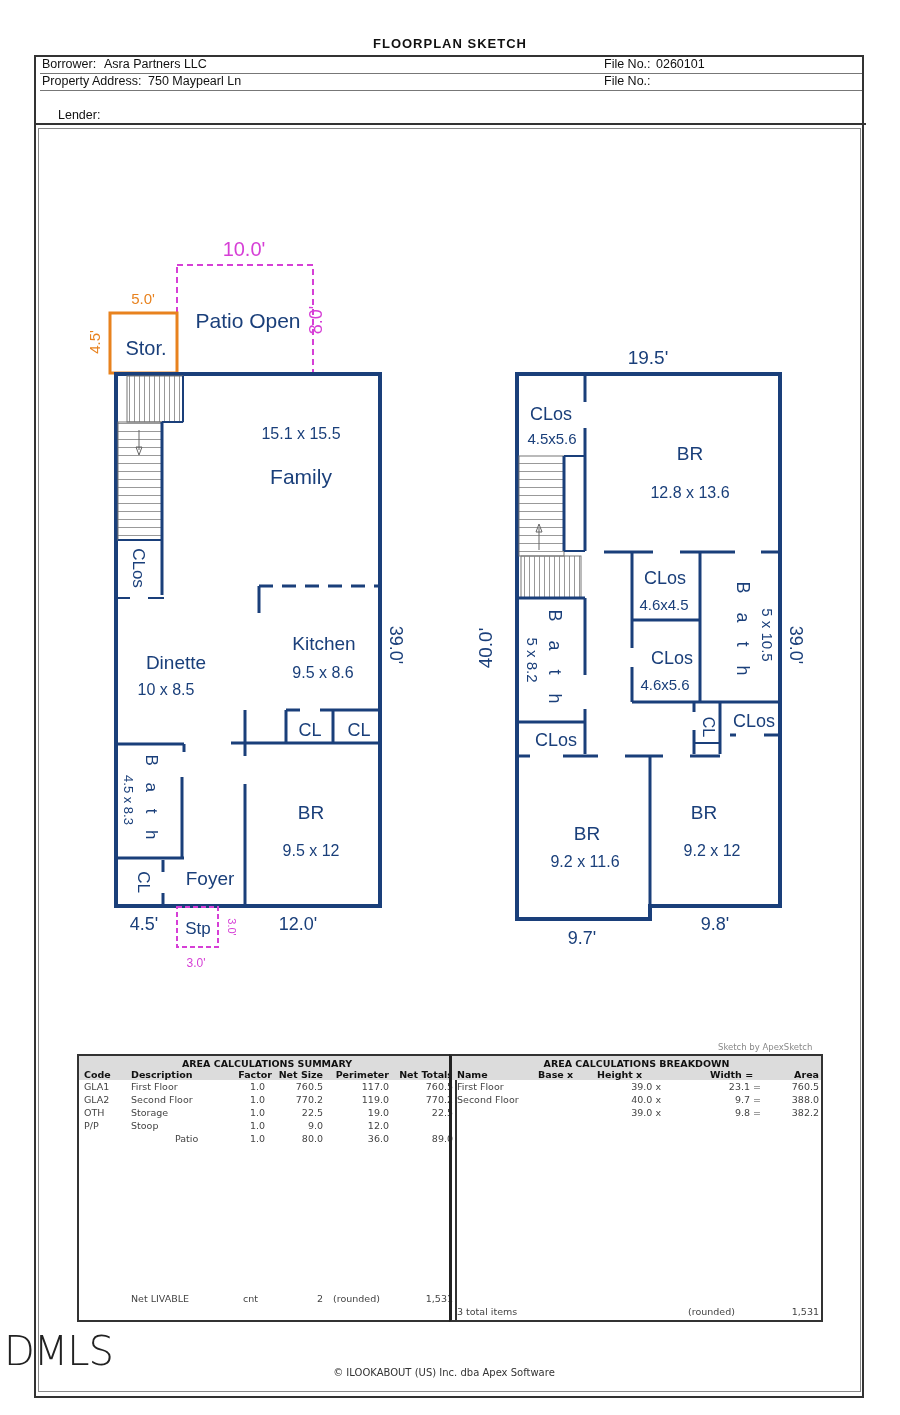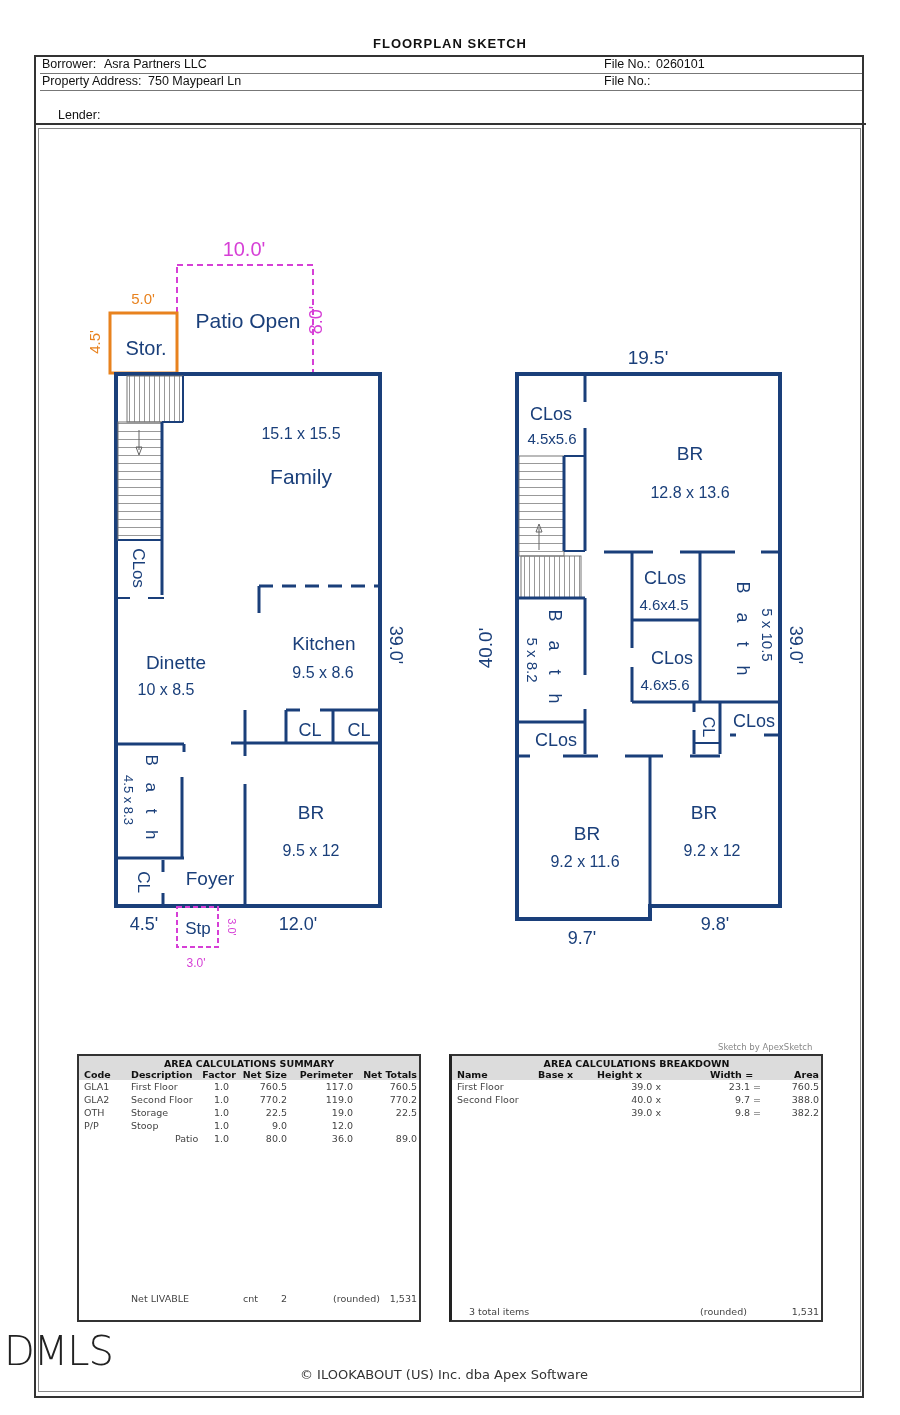"AREA CALCULATIONS SUMMARY" div.tbl { width: 344px -> 380px }
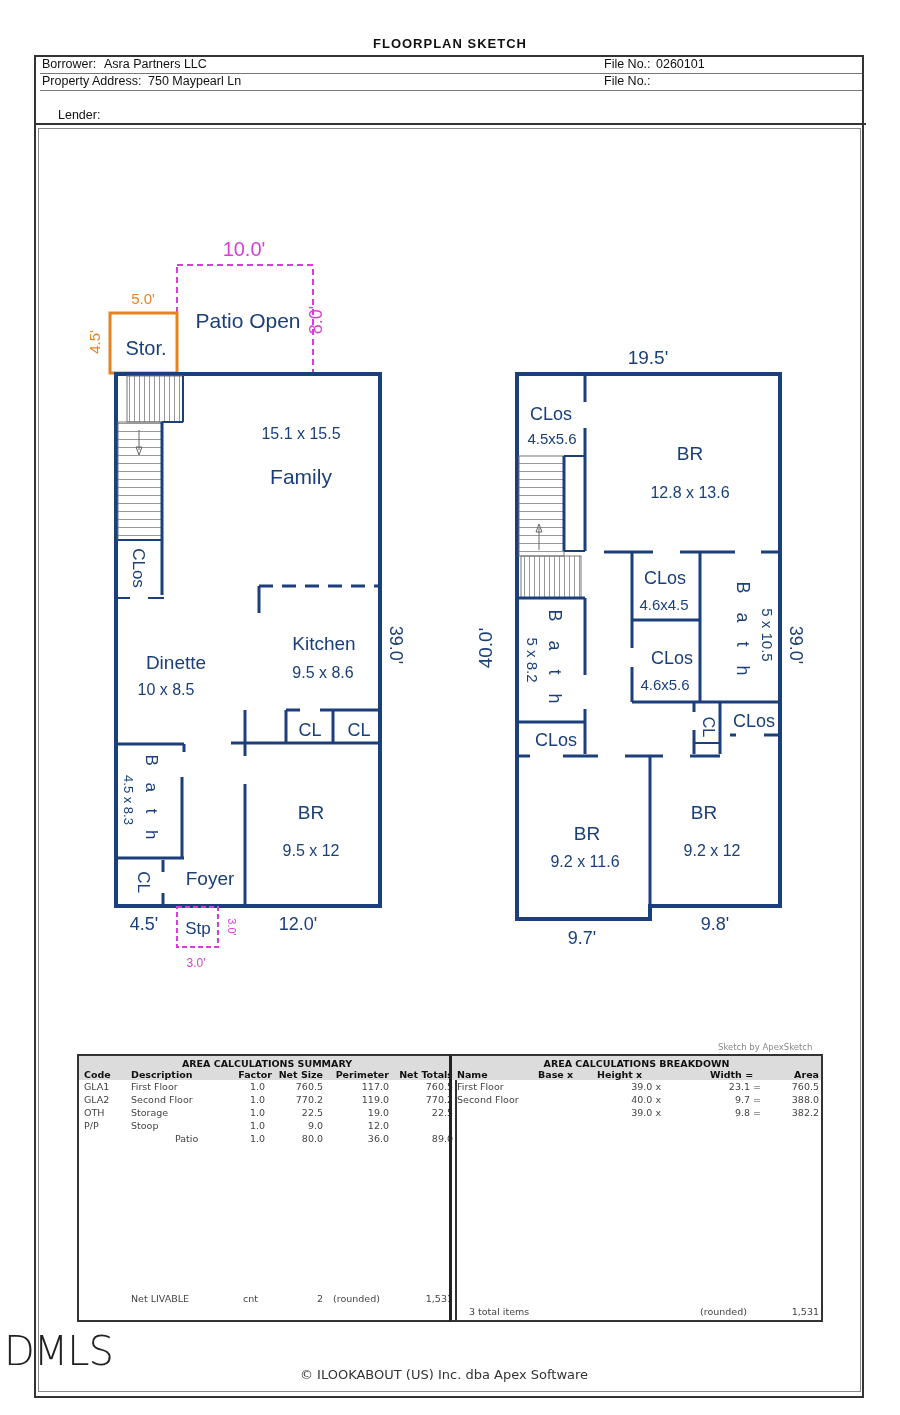"3 total items" div { left: 12px -> 0 }
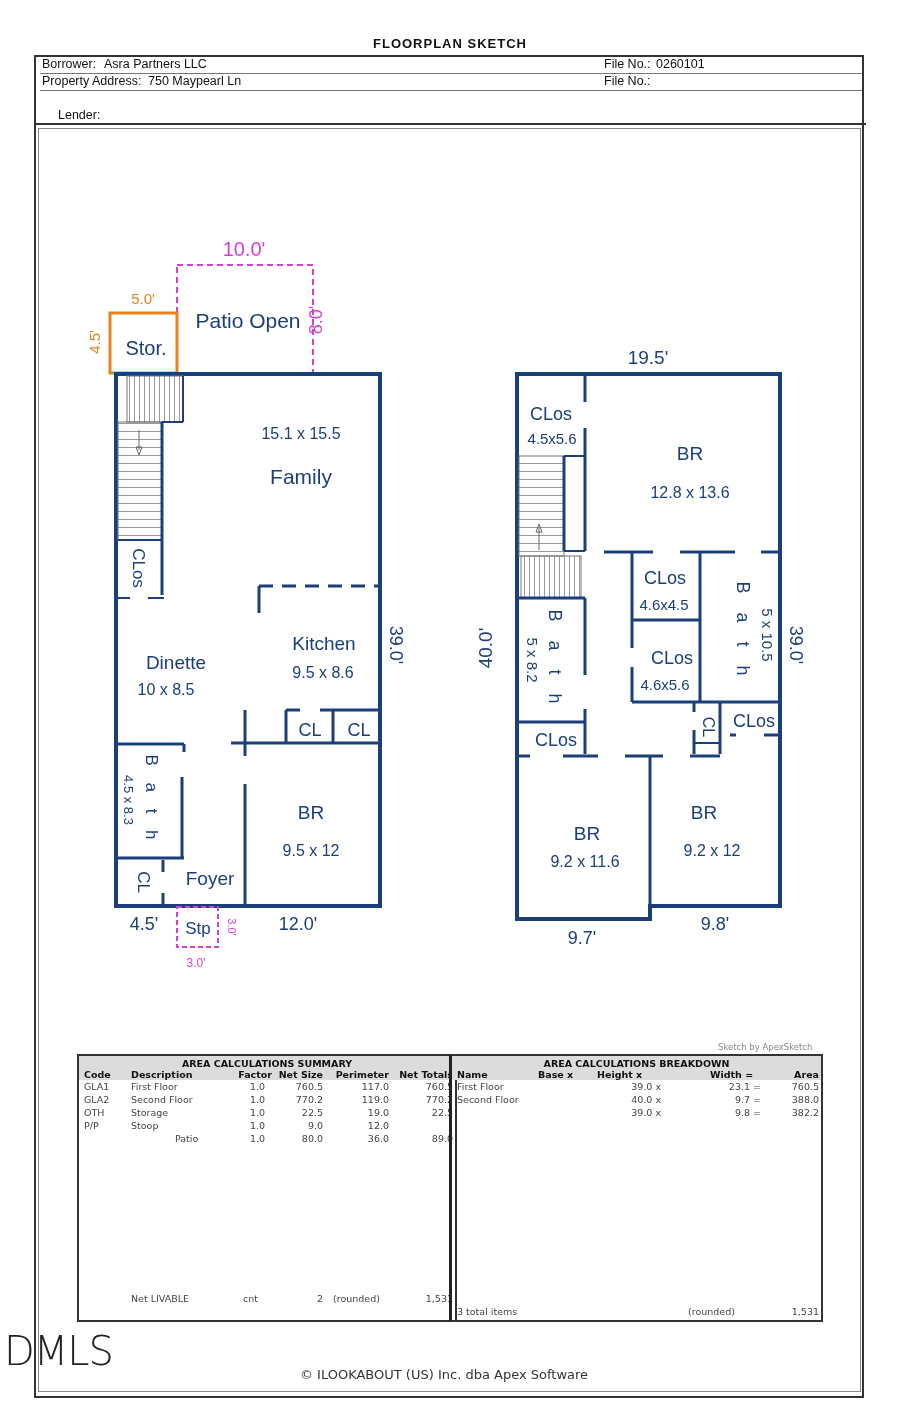"© ILOOKABOUT (US) Inc. dba" .copy { font-size: 13px -> 10px }
